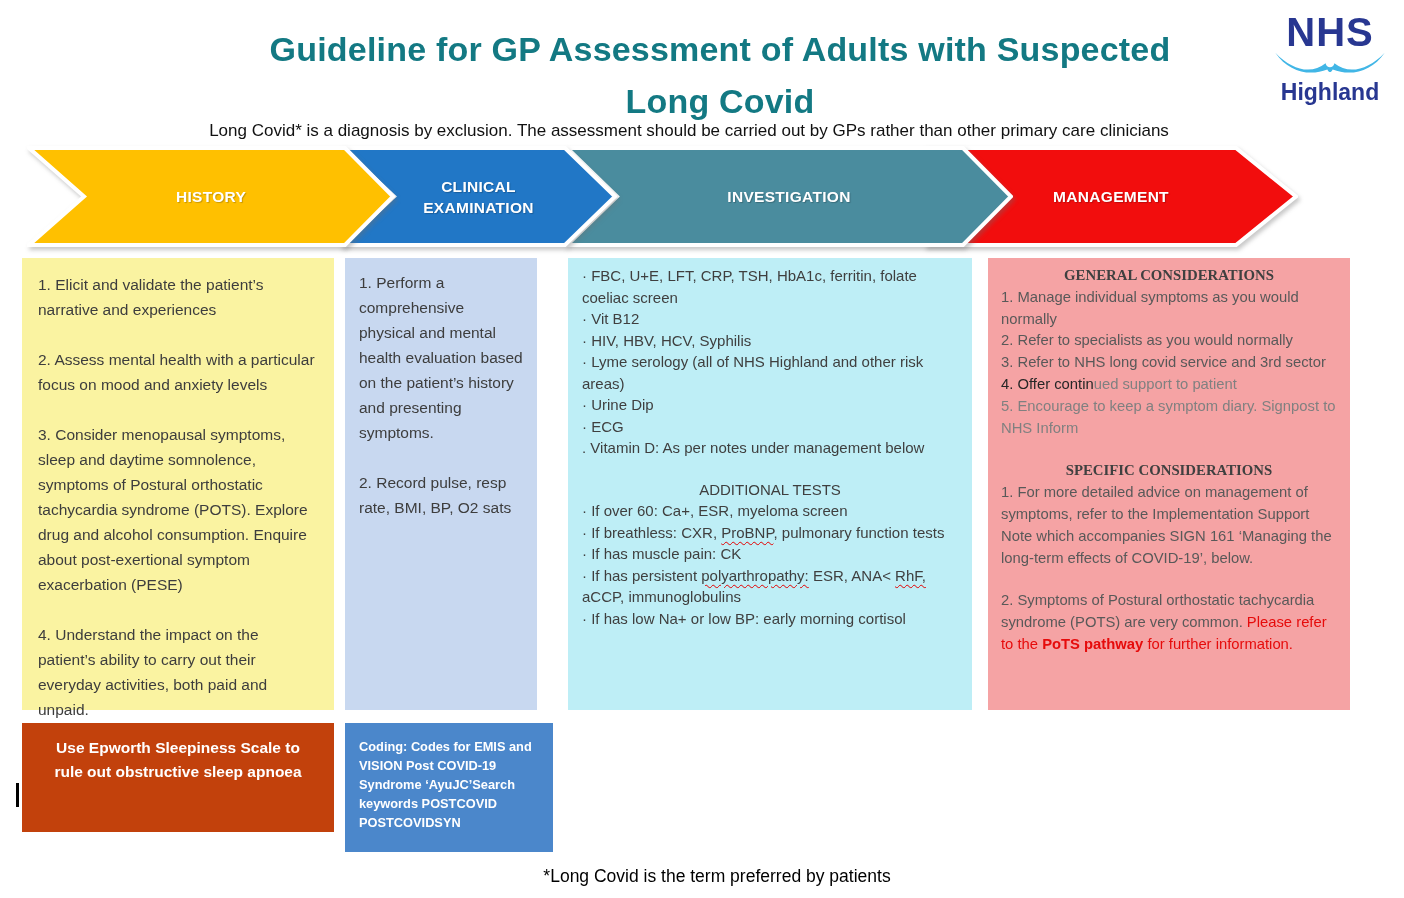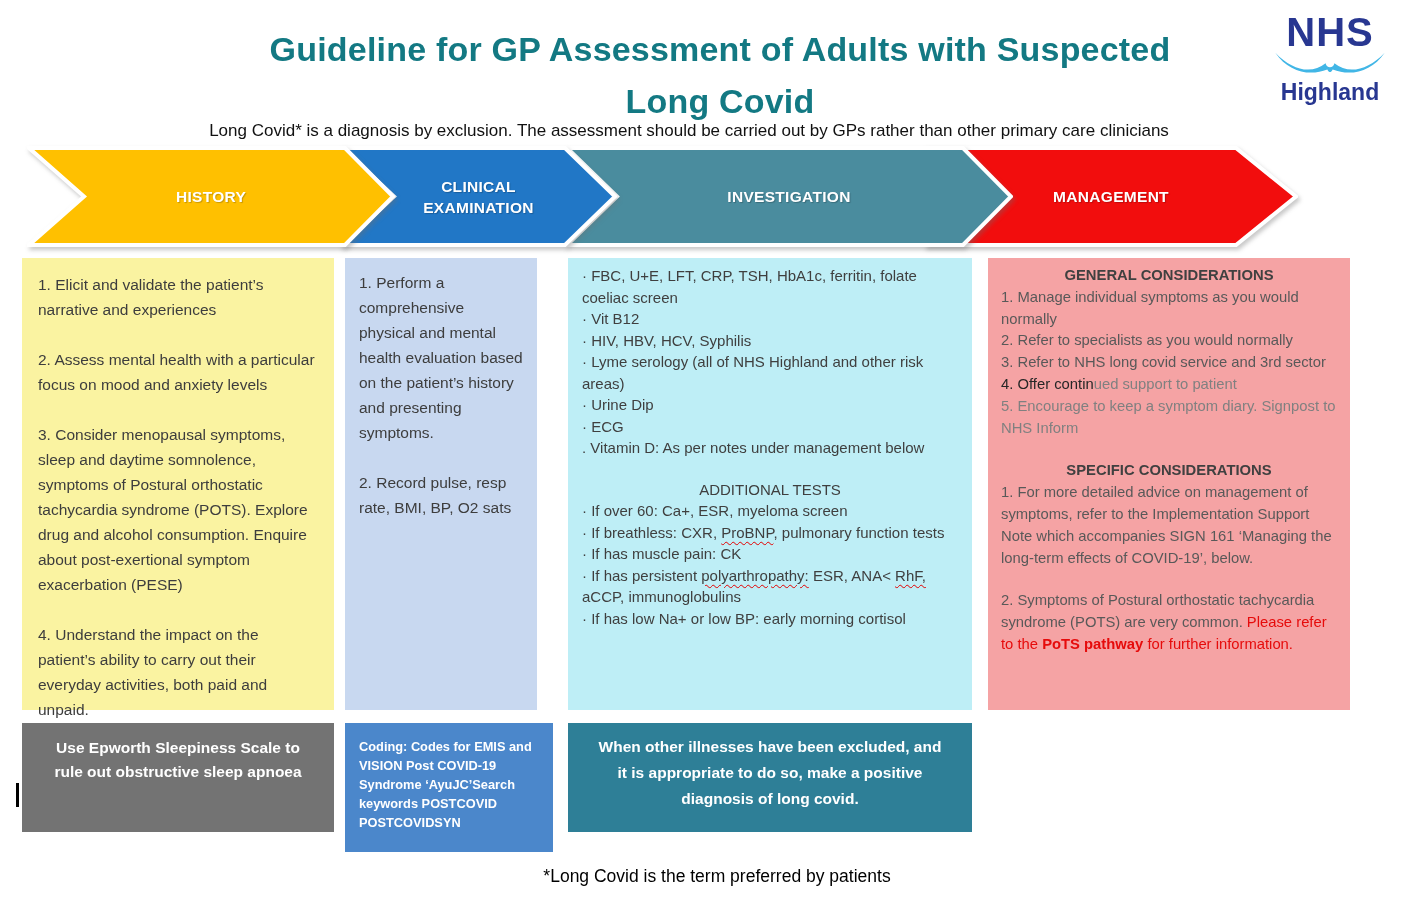"GENERAL CONSIDERATIONS" .col--management .sec-h { font-family: none -> Liberation Serif, serif }
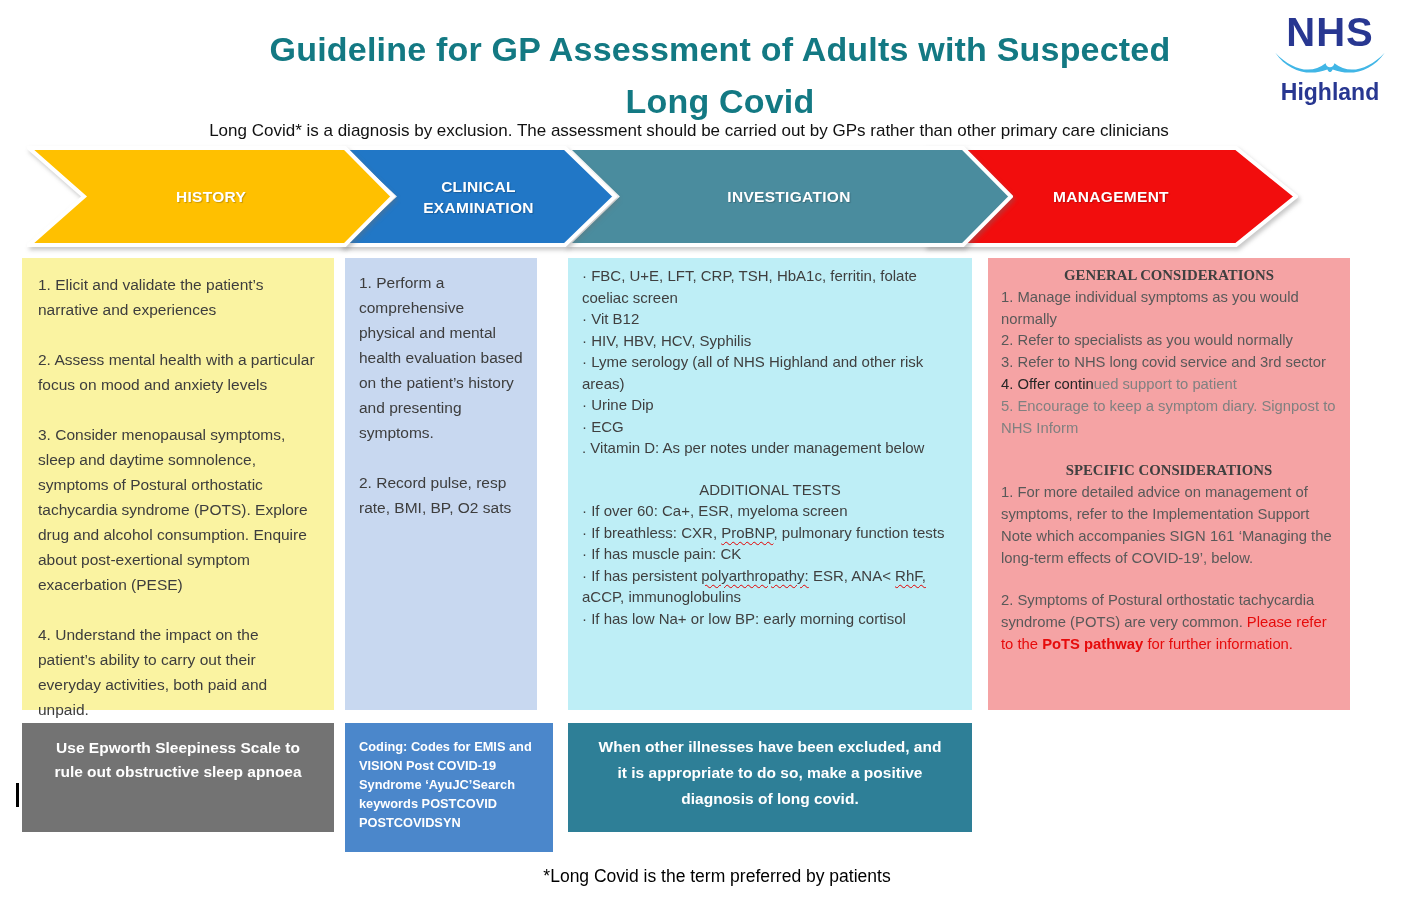"Use Epworth Sleepiness Scale to" .callout--epworth { background: #737373 -> #c2410c }
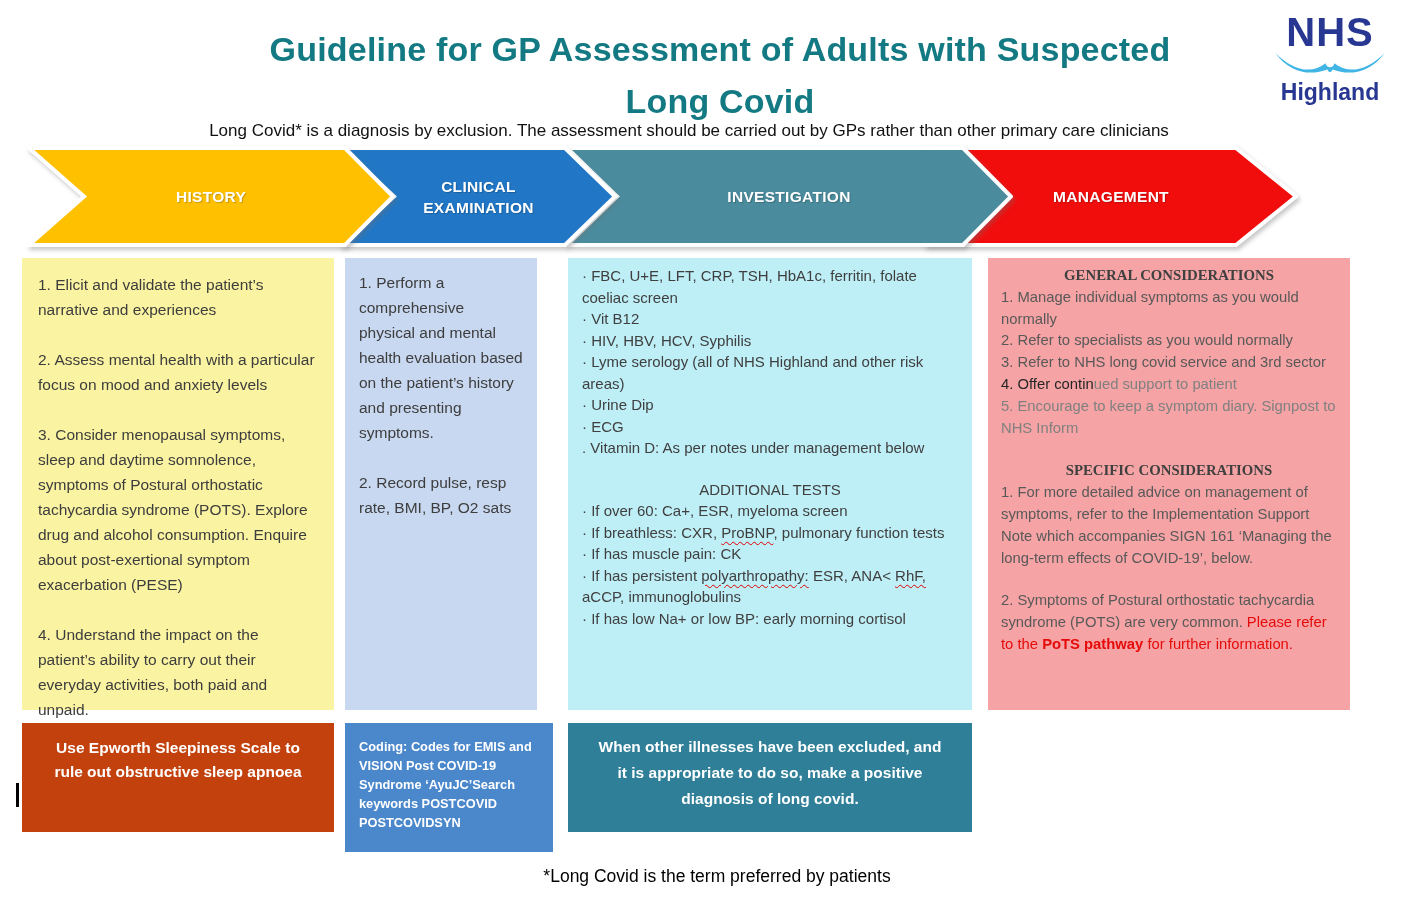"When other illnesses have been" div.callout { html: <div>When other illnesses have been excluded, and it is appropriate to do so, make a positive diagnosis of long covid.</div> -> none }
